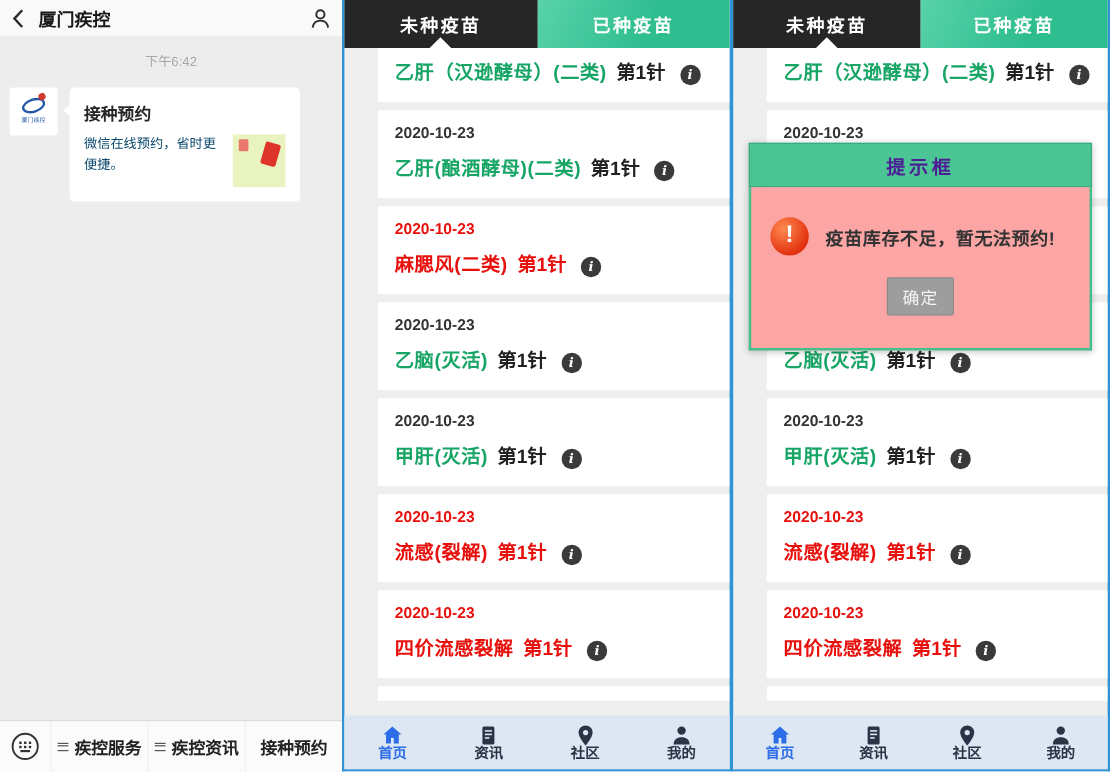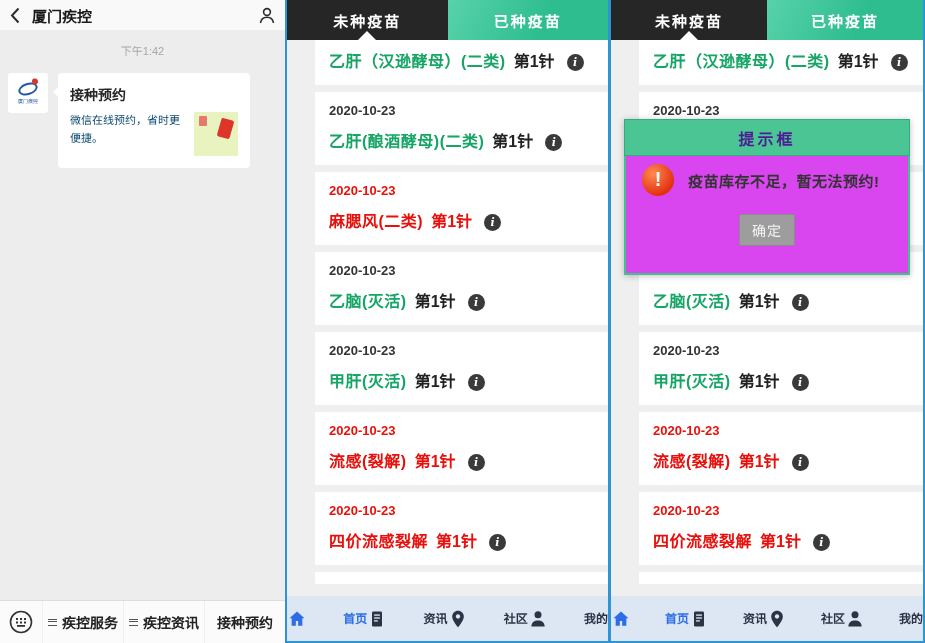"下午1:42" div.chat-time { text: 1:42 -> 6:42 }
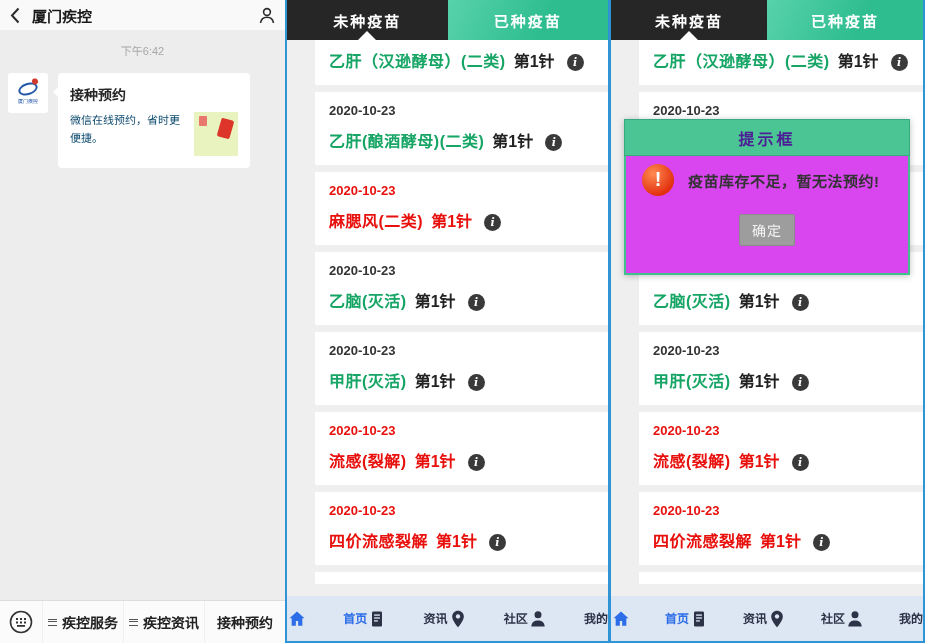"疫苗库存不足，暂无法预约!" .modal-body { background: #d946ef -> #fca5a5; padding: 8px 16px 27px -> 25px 16px 27px }
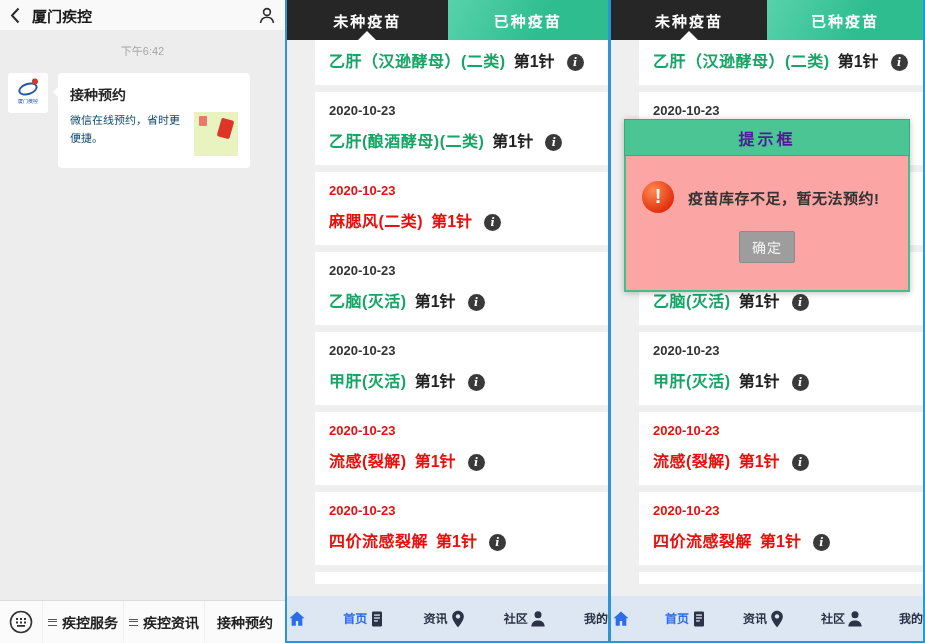"首页" .nav-item { flex-direction: row -> column; font-family: none -> Liberation Mono, monospace; justify-content: space-between -> flex-start }
